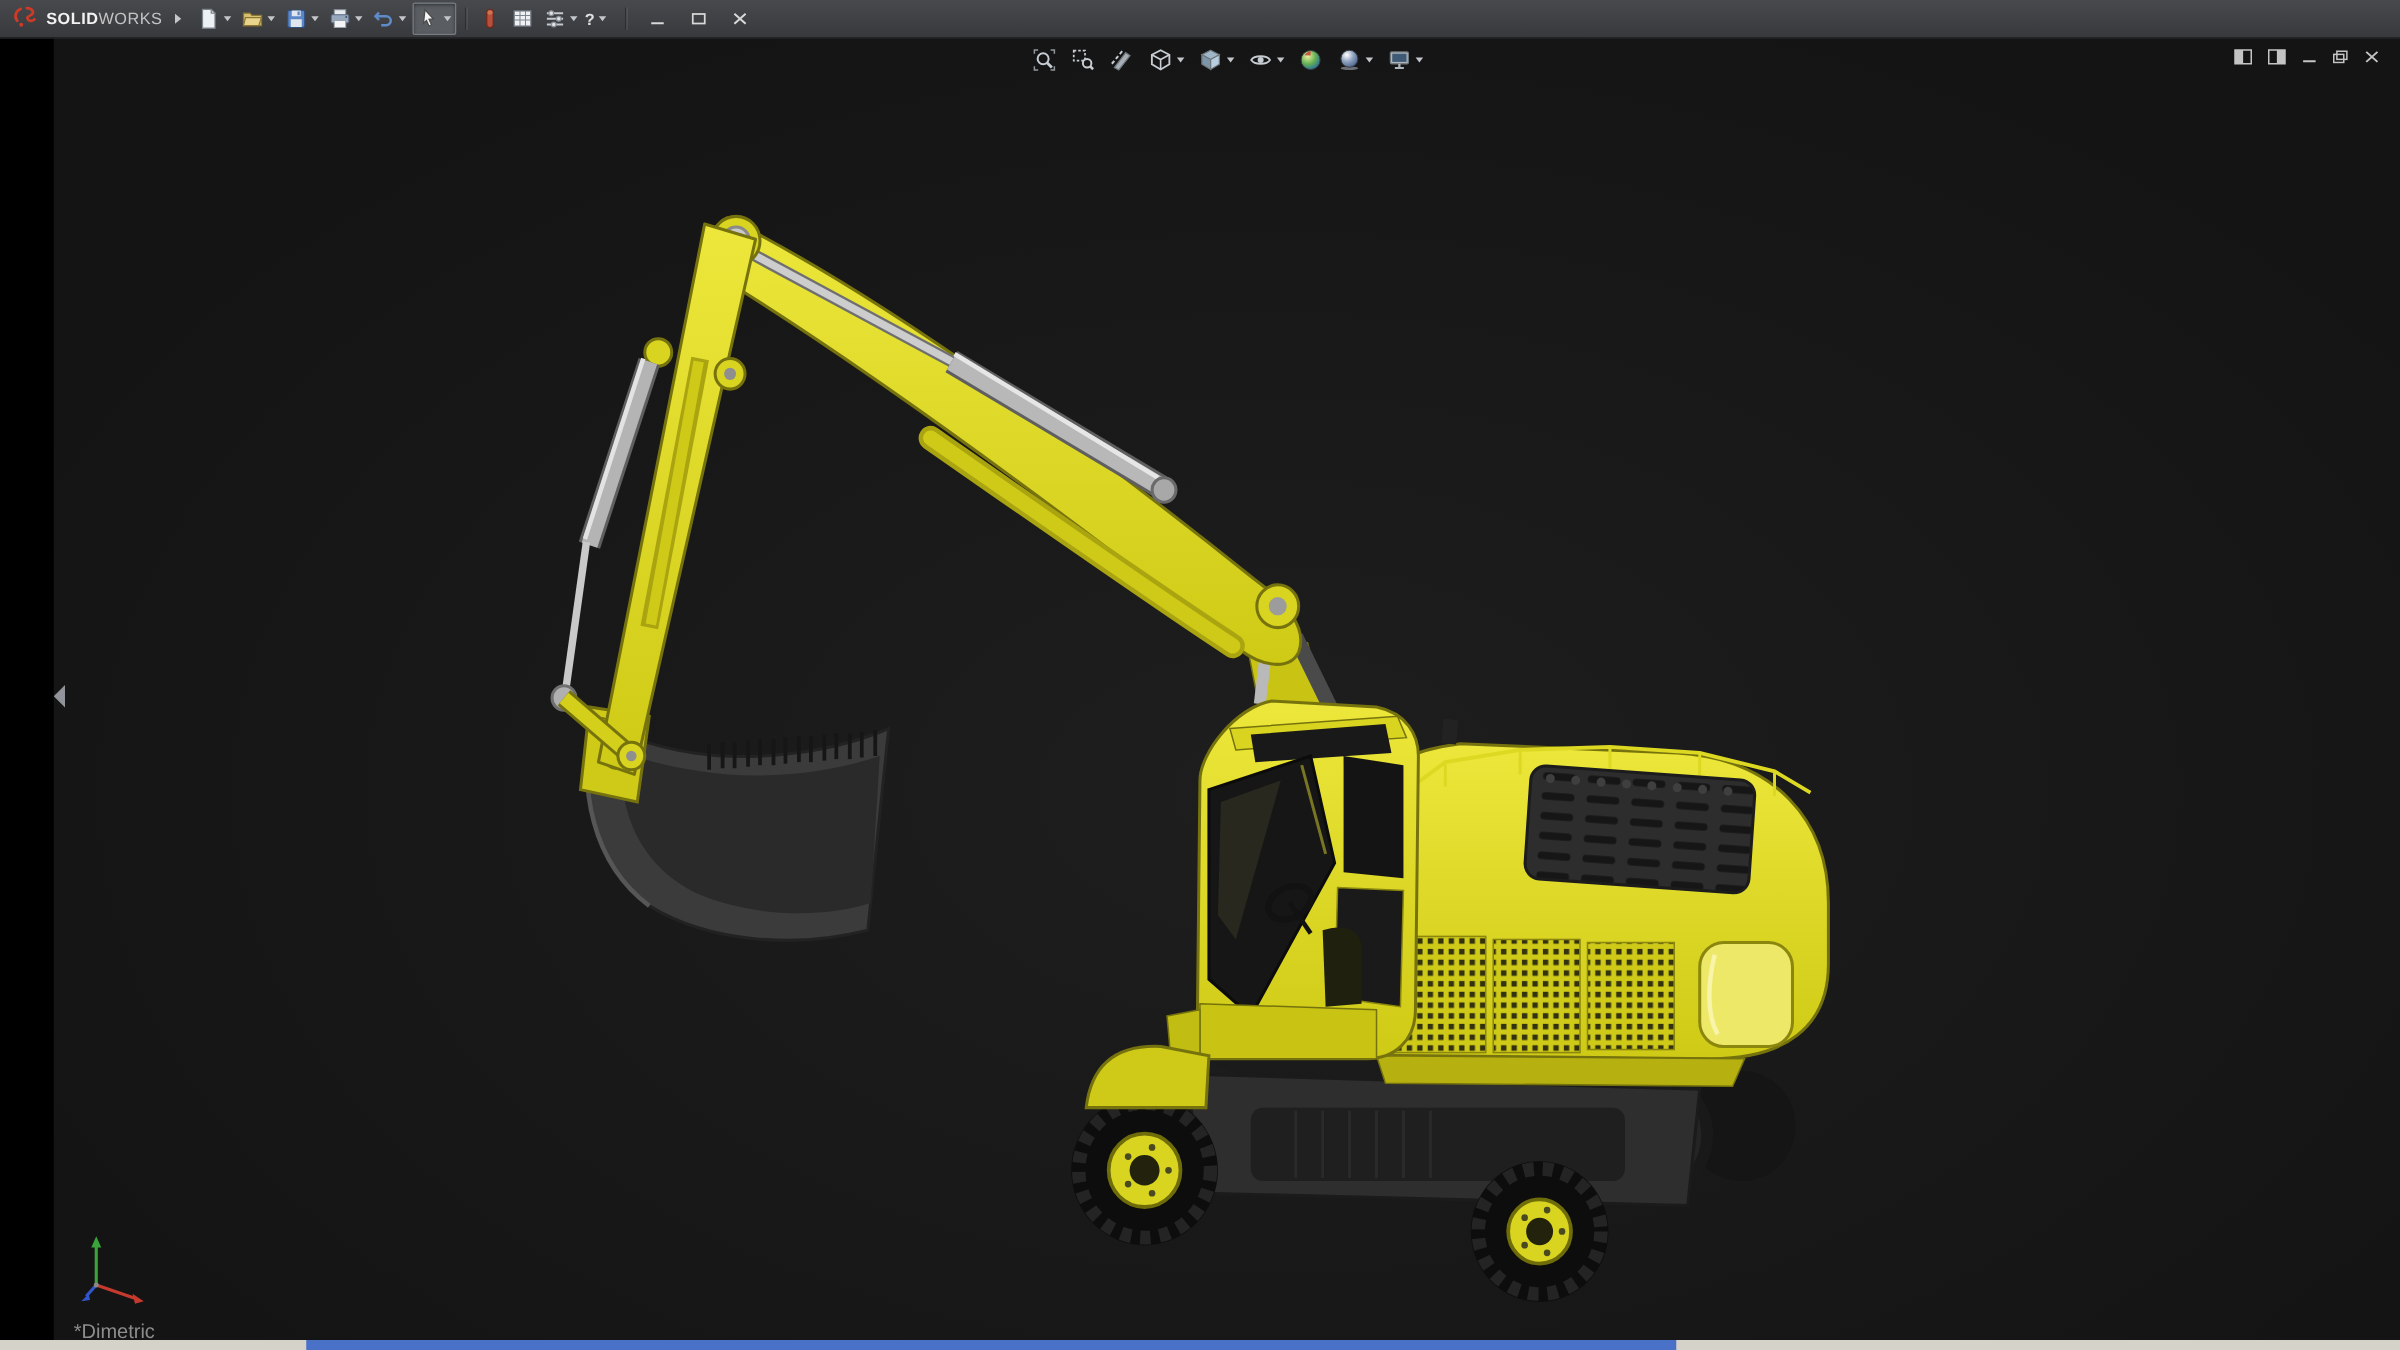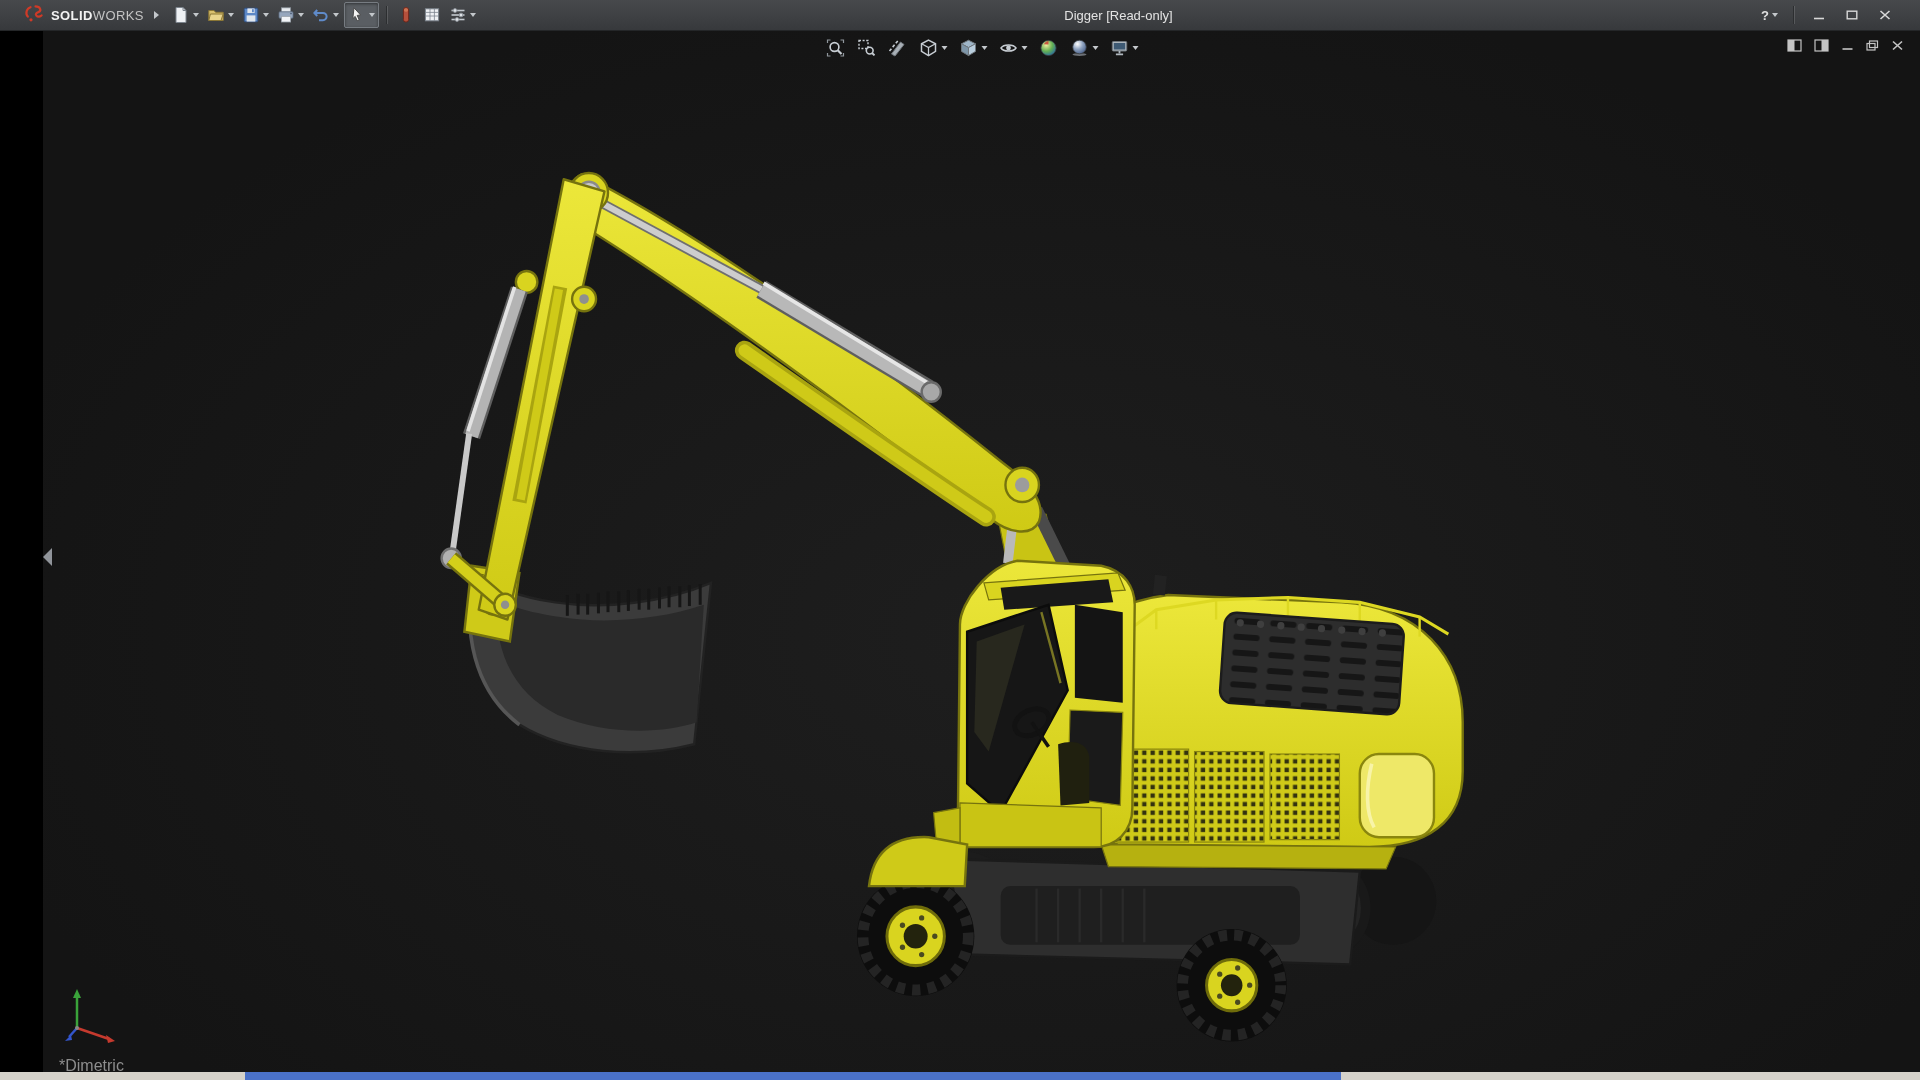"SOLIDWORKS" .titlebar { padding: 0 22px -> 0 8px }
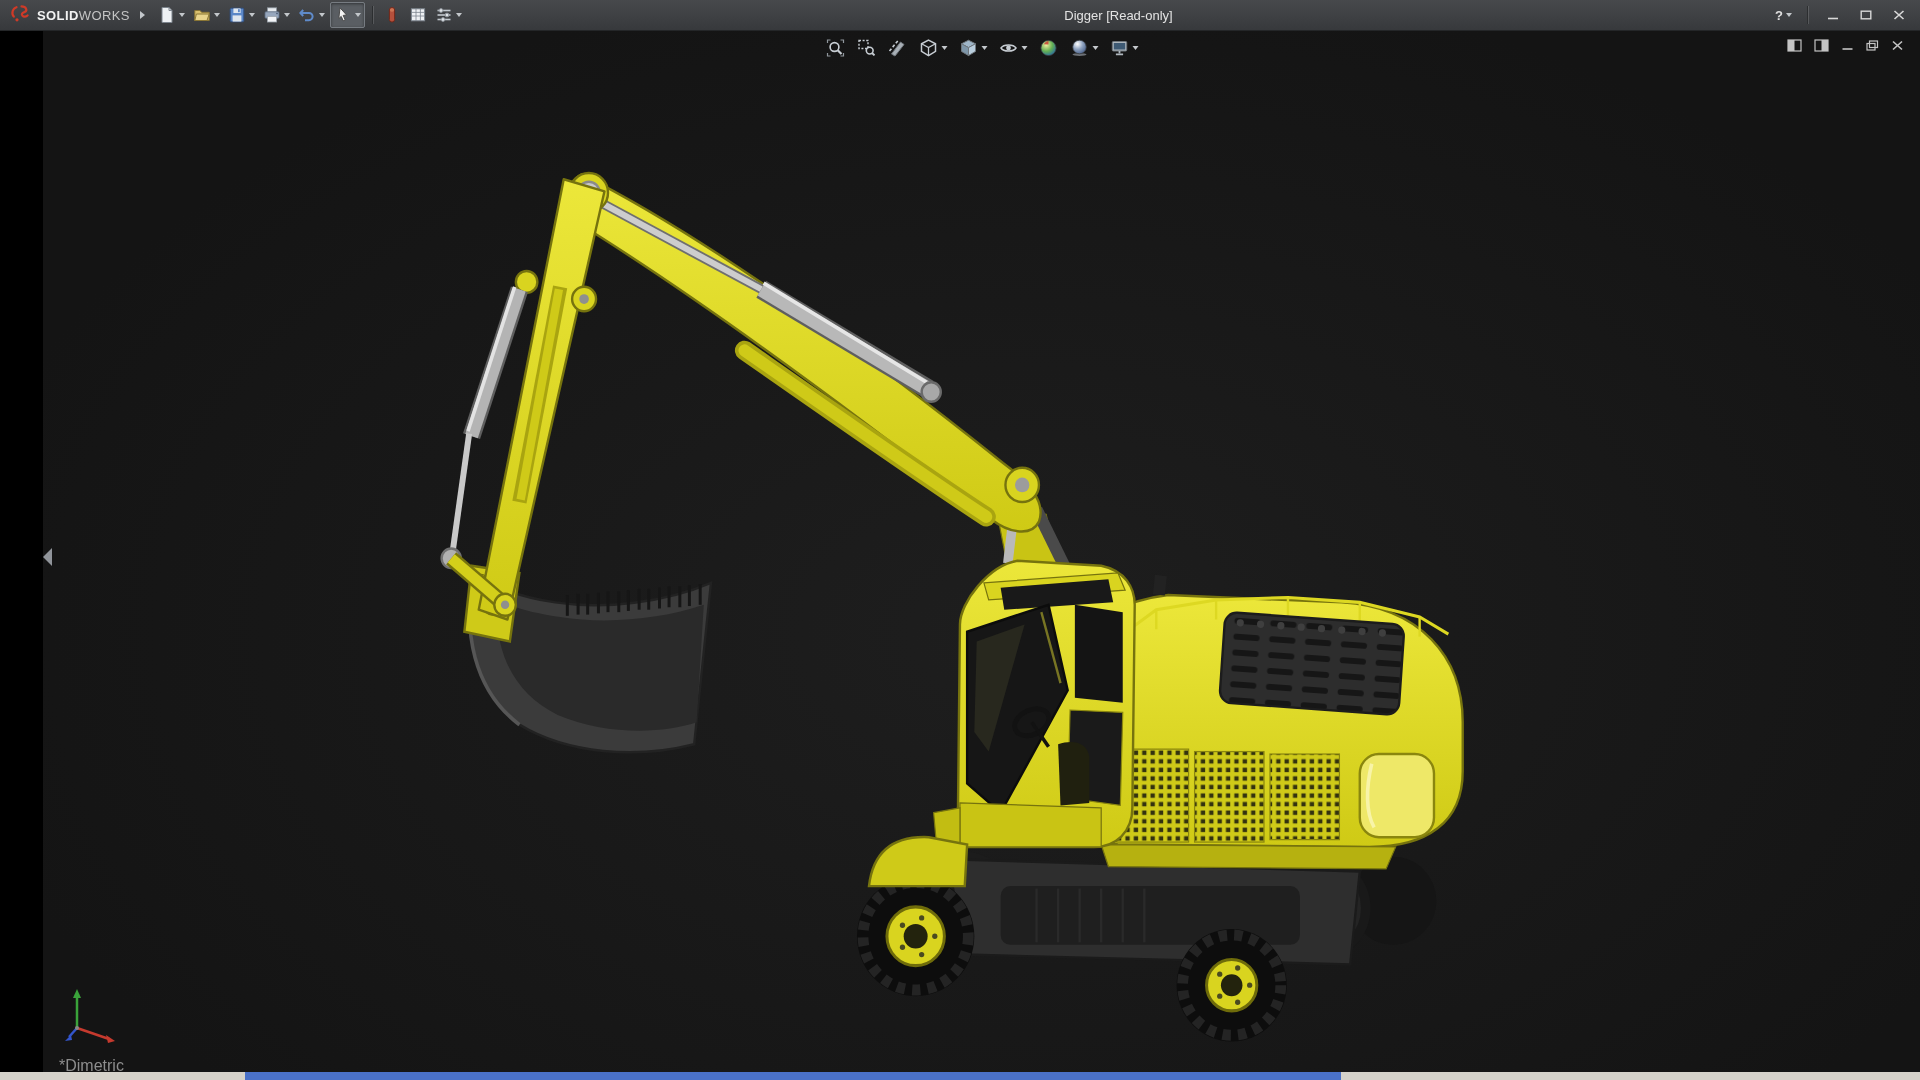"Digger [Read-only]" div.doc-title { html: <div>Digger [Read-only]</div> -> none }
